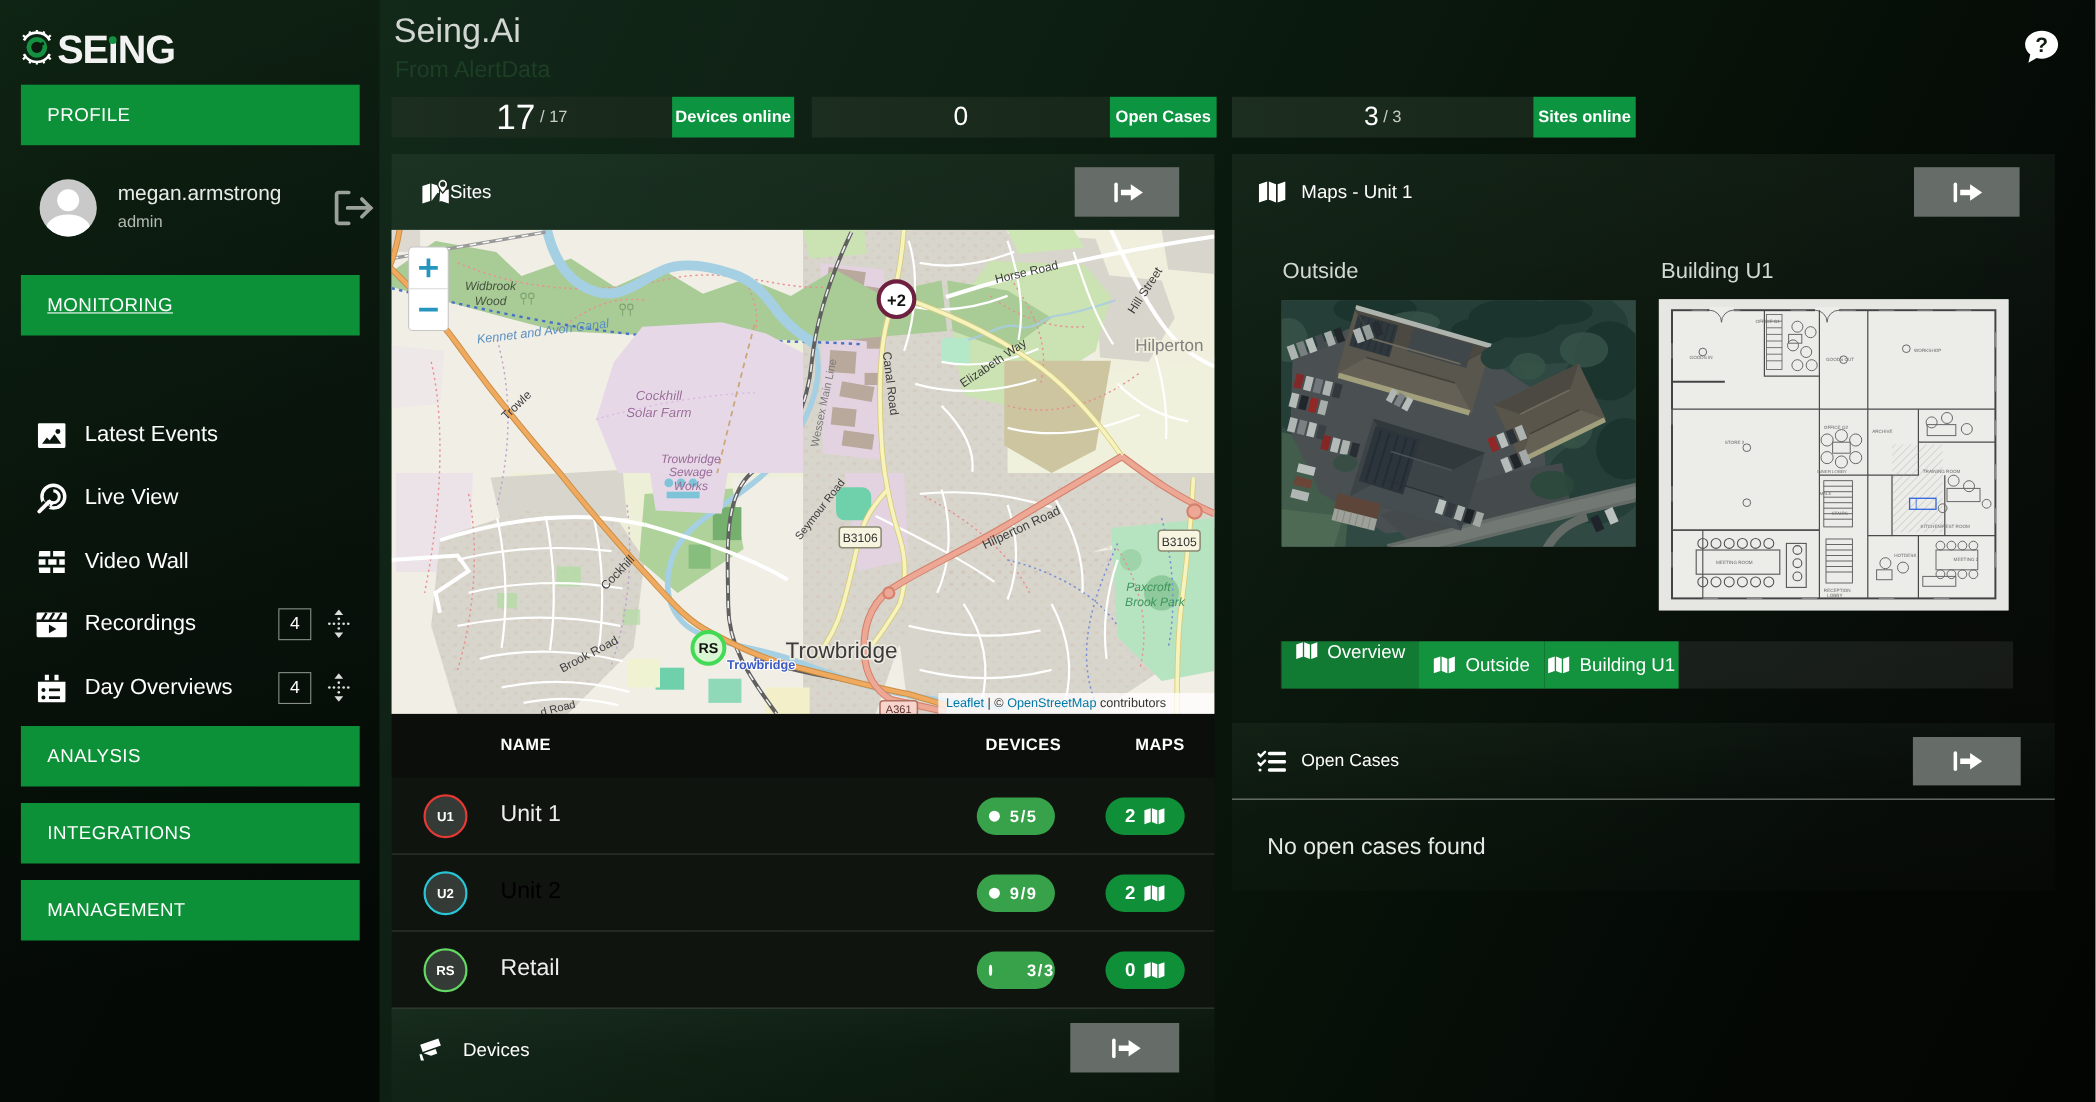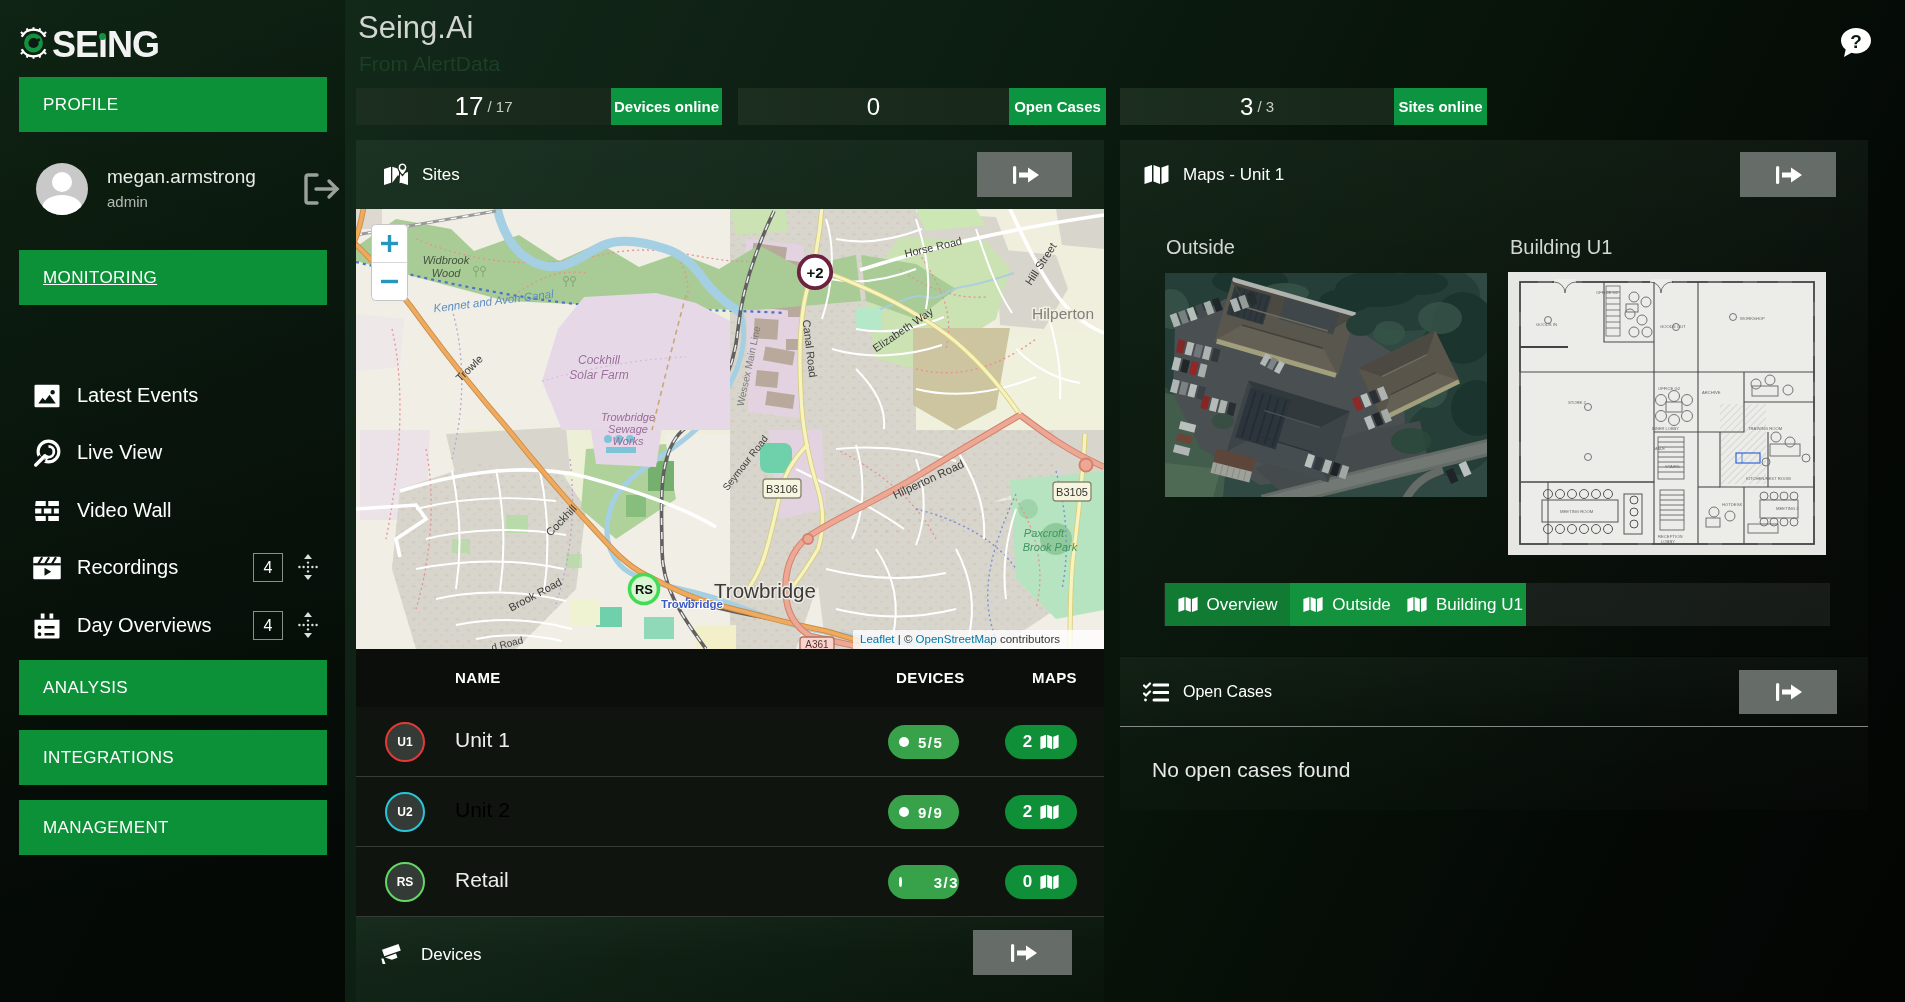"17" span { font-size: 26px -> 32px }
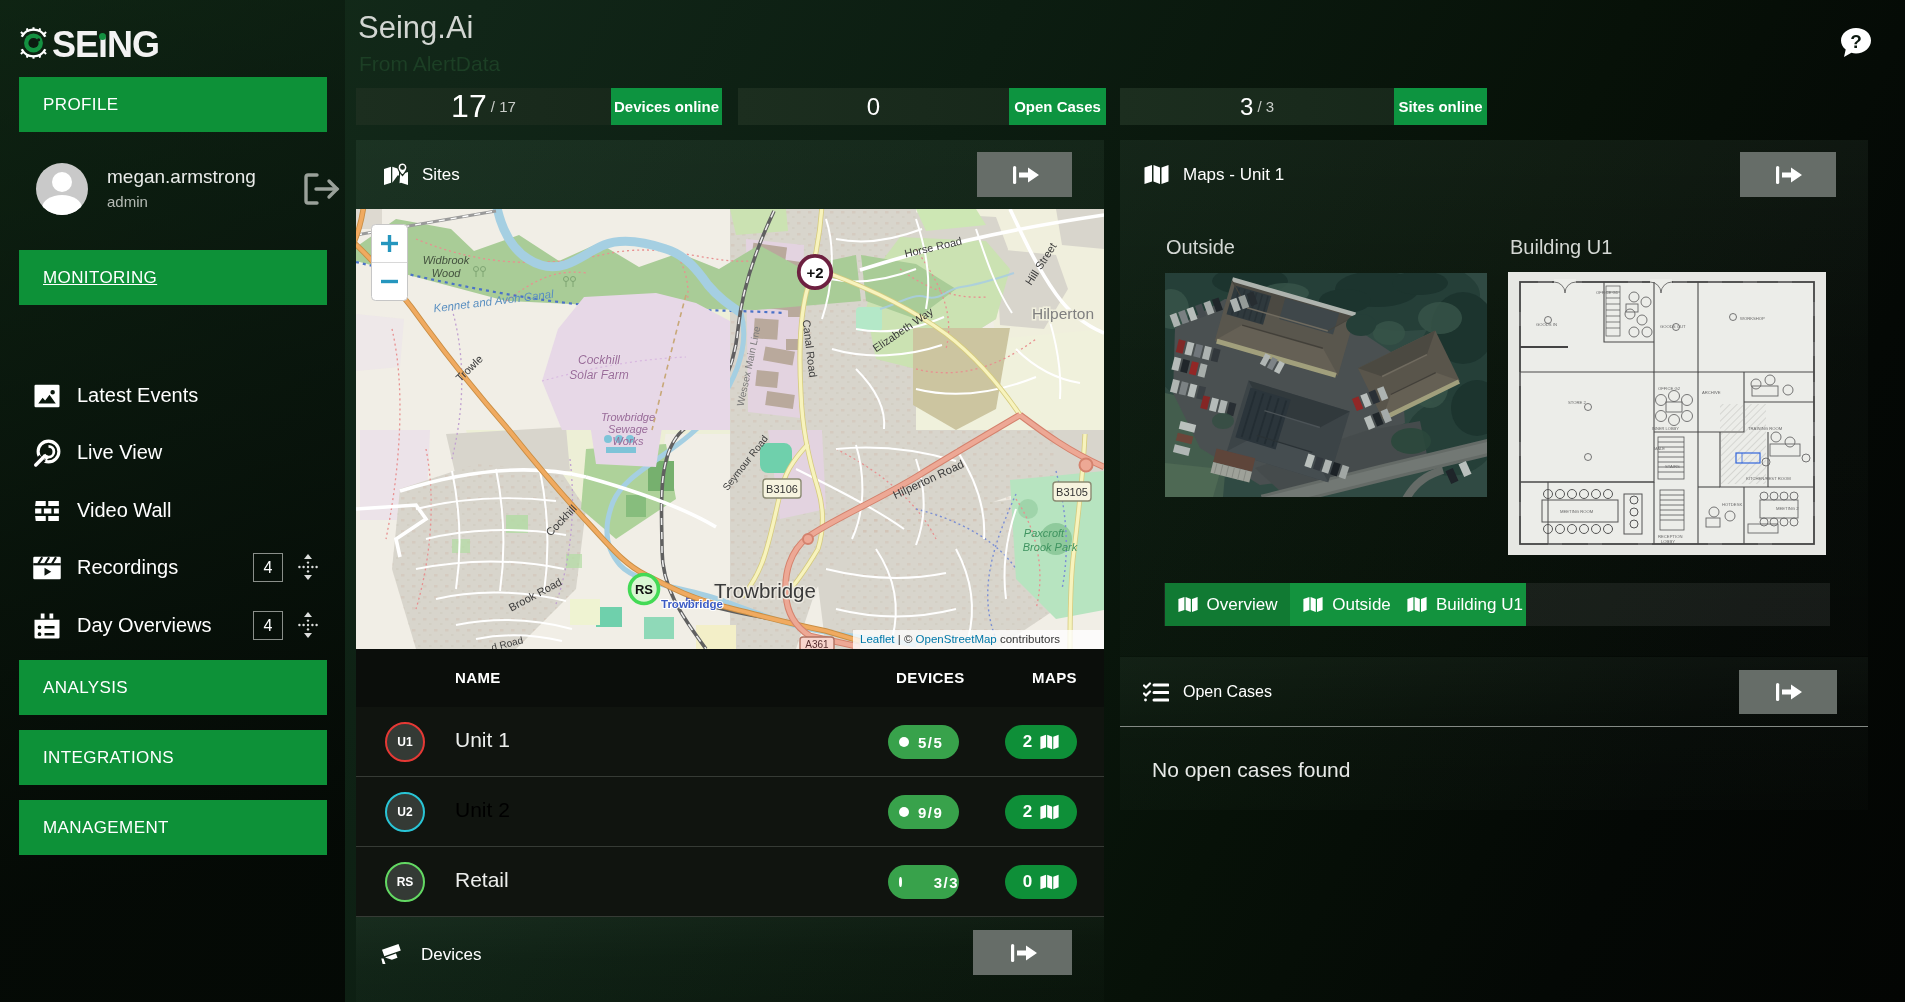"Sites" span { margin-left: 13px -> none }
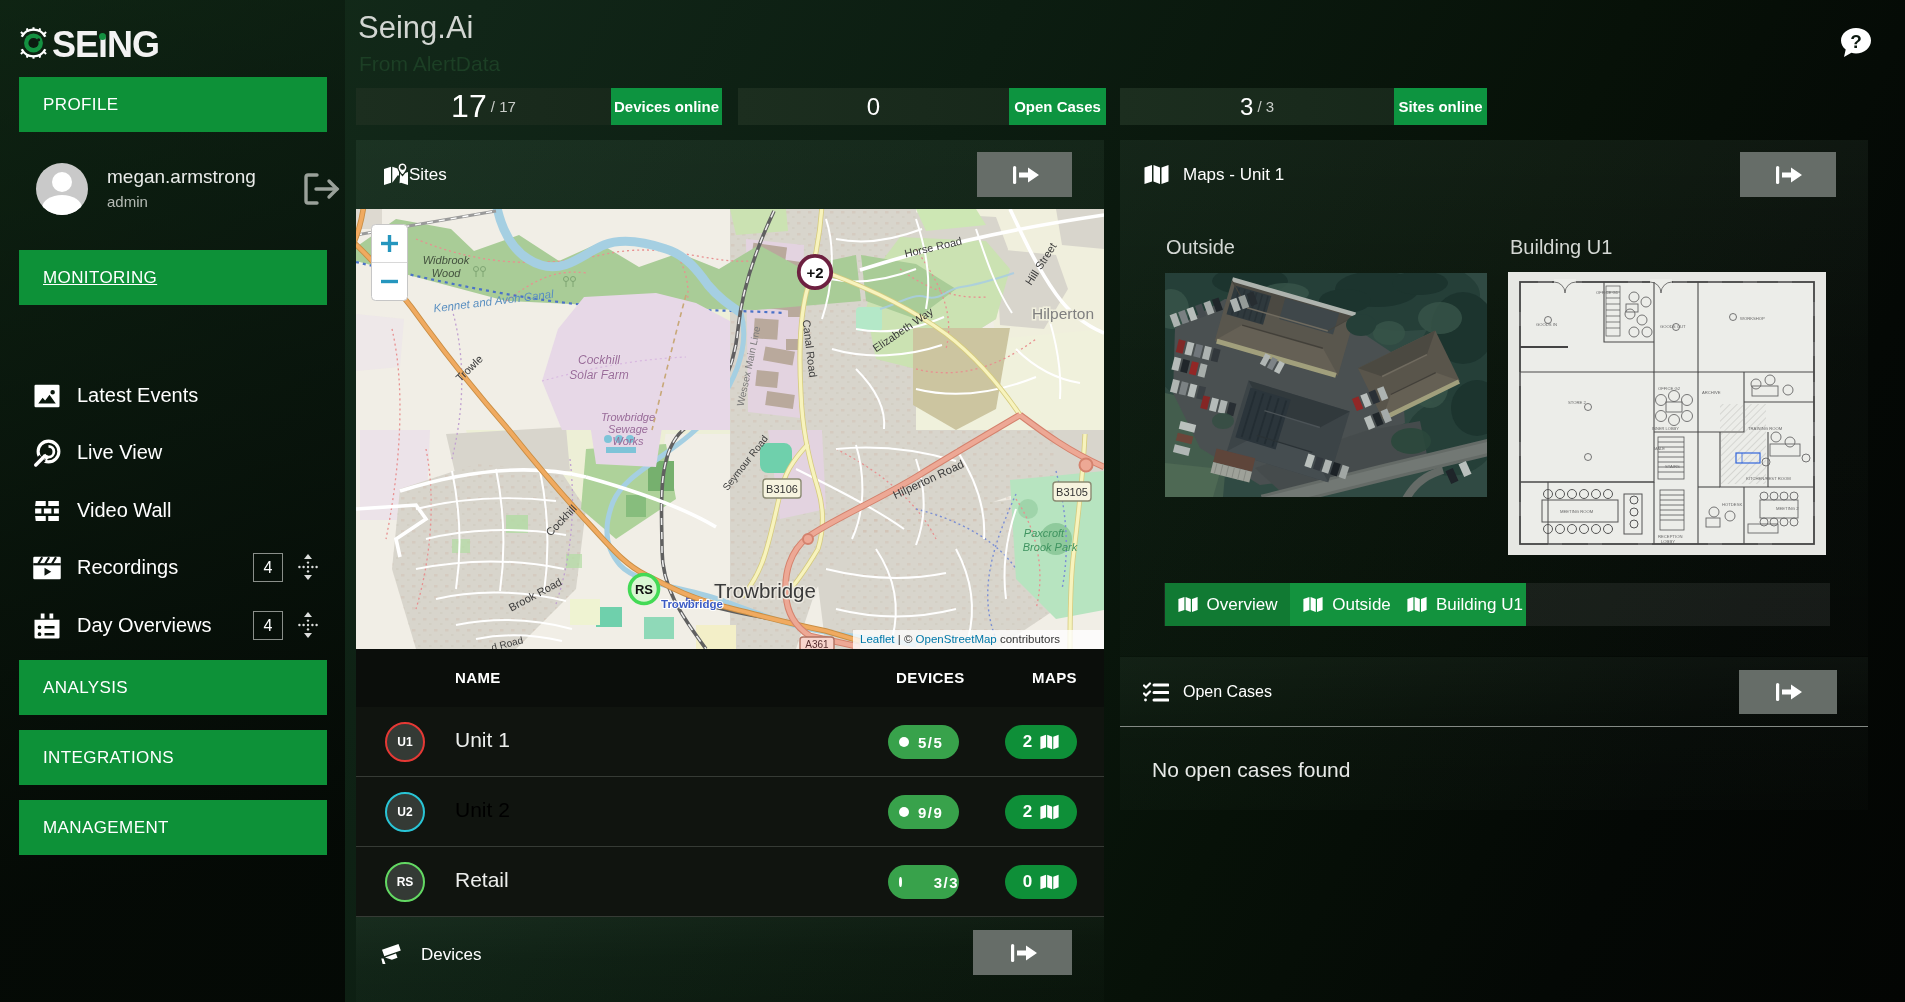"Overview" div { align-items: center -> flex-start }
